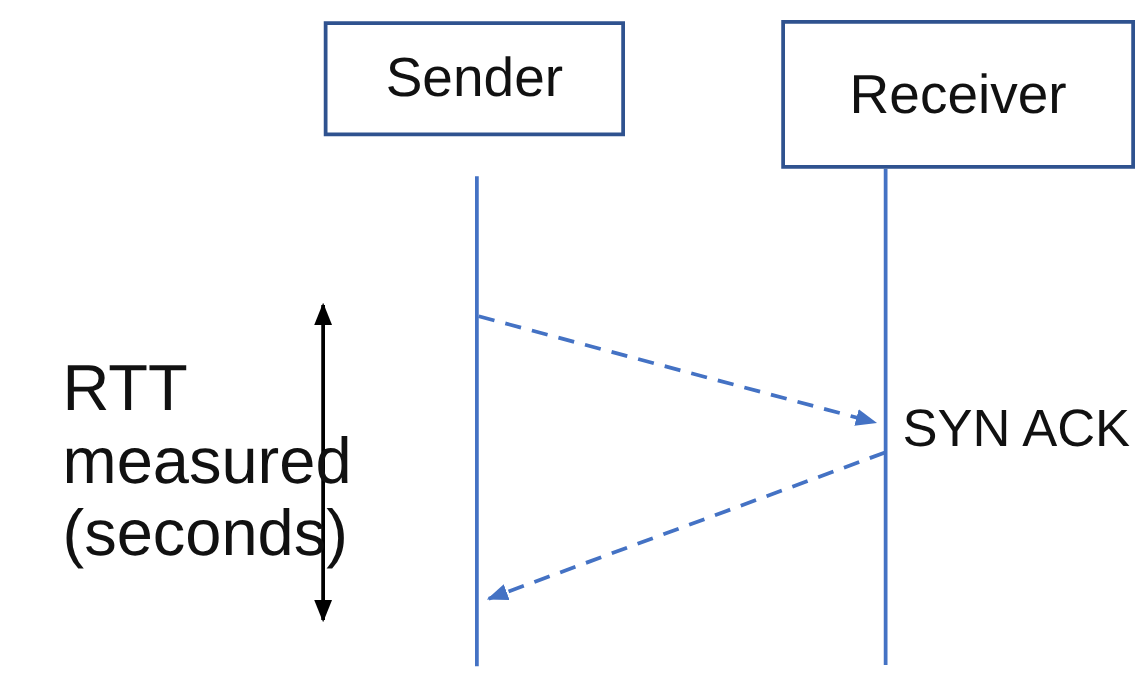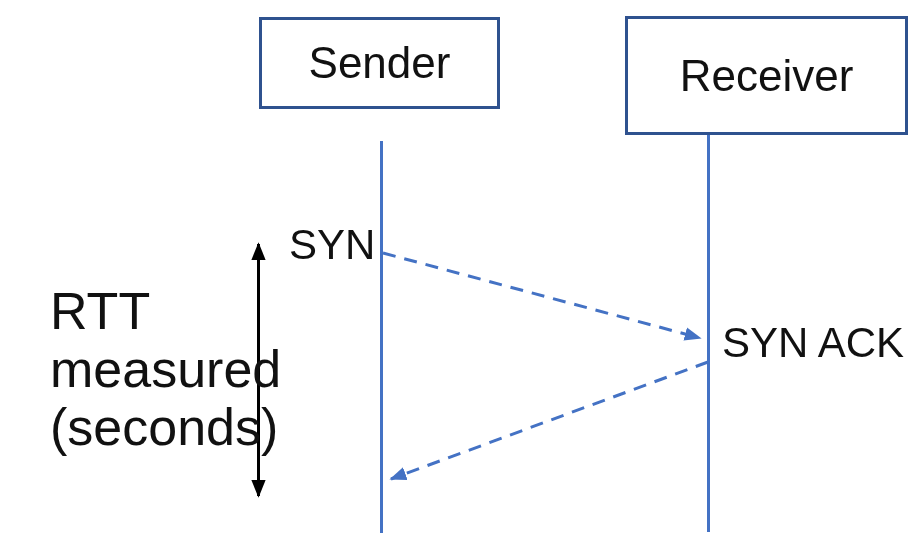"SYN" div.msg-label { html: <div>SYN</div> -> none }
